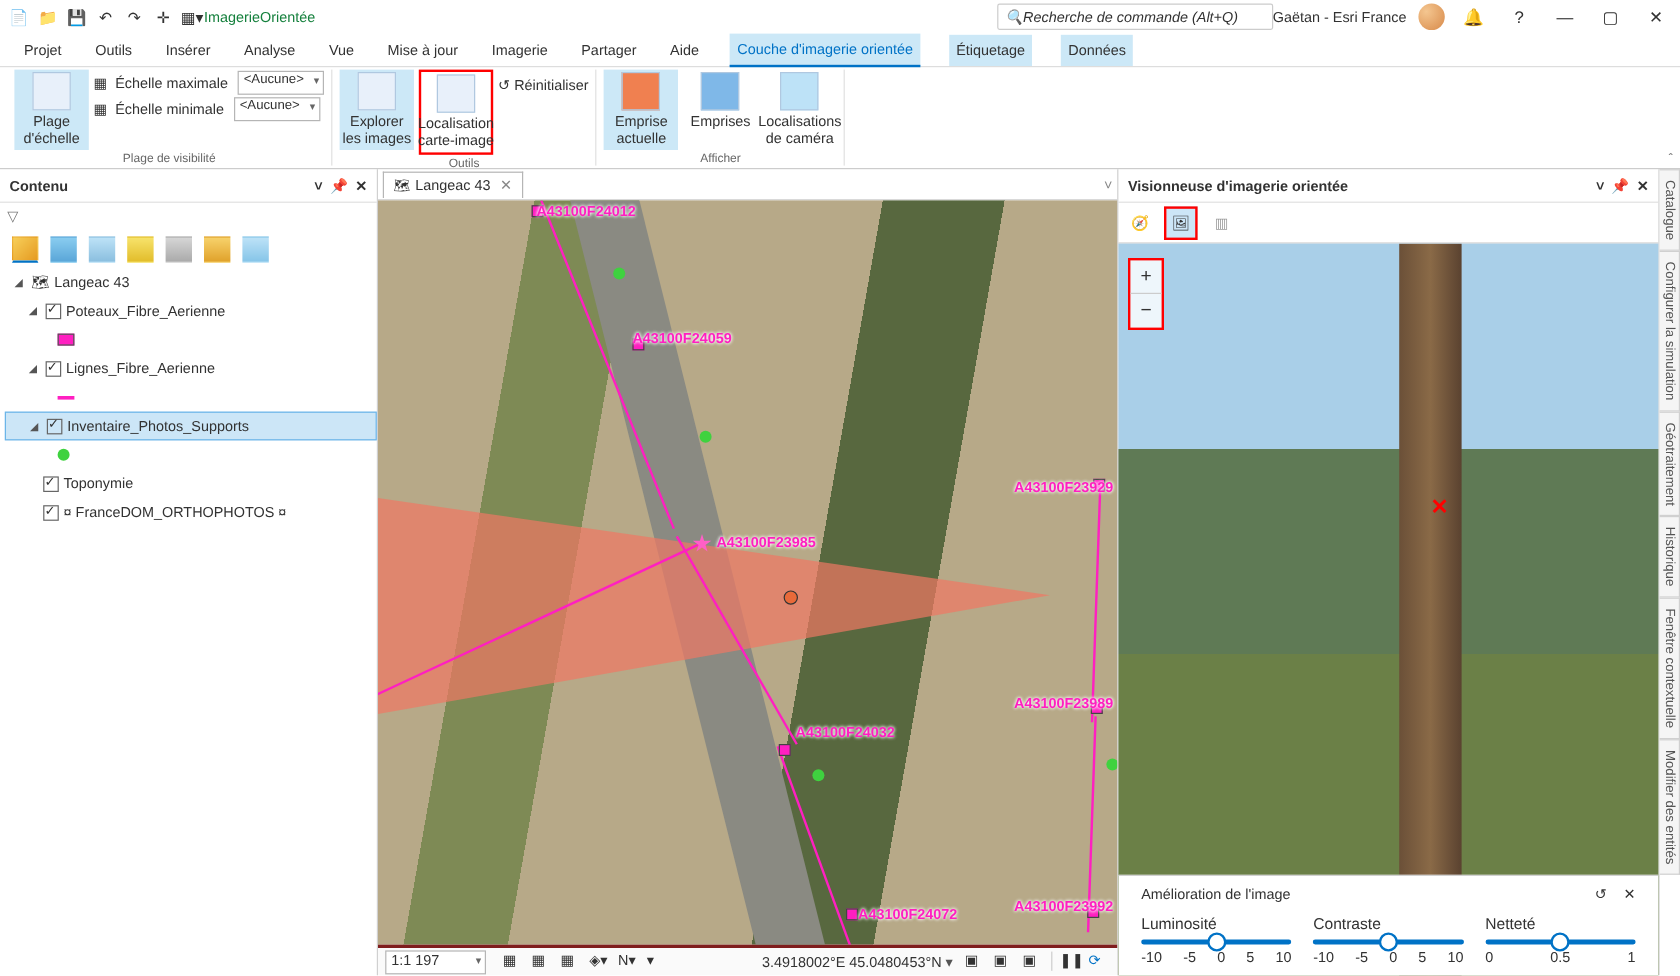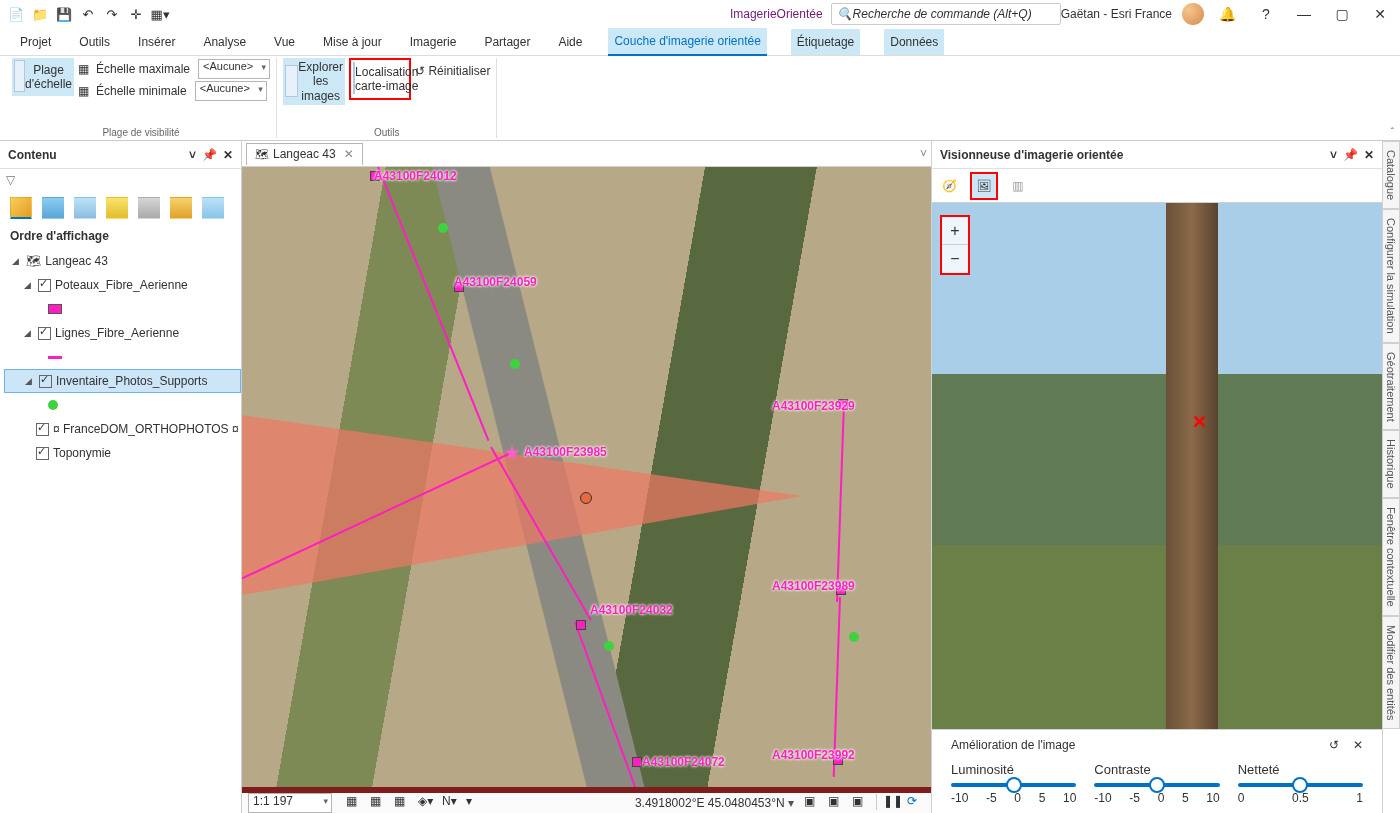"ImagerieOrientée" .title-center { color: #701a75 -> #15803d; text-align: right -> left }
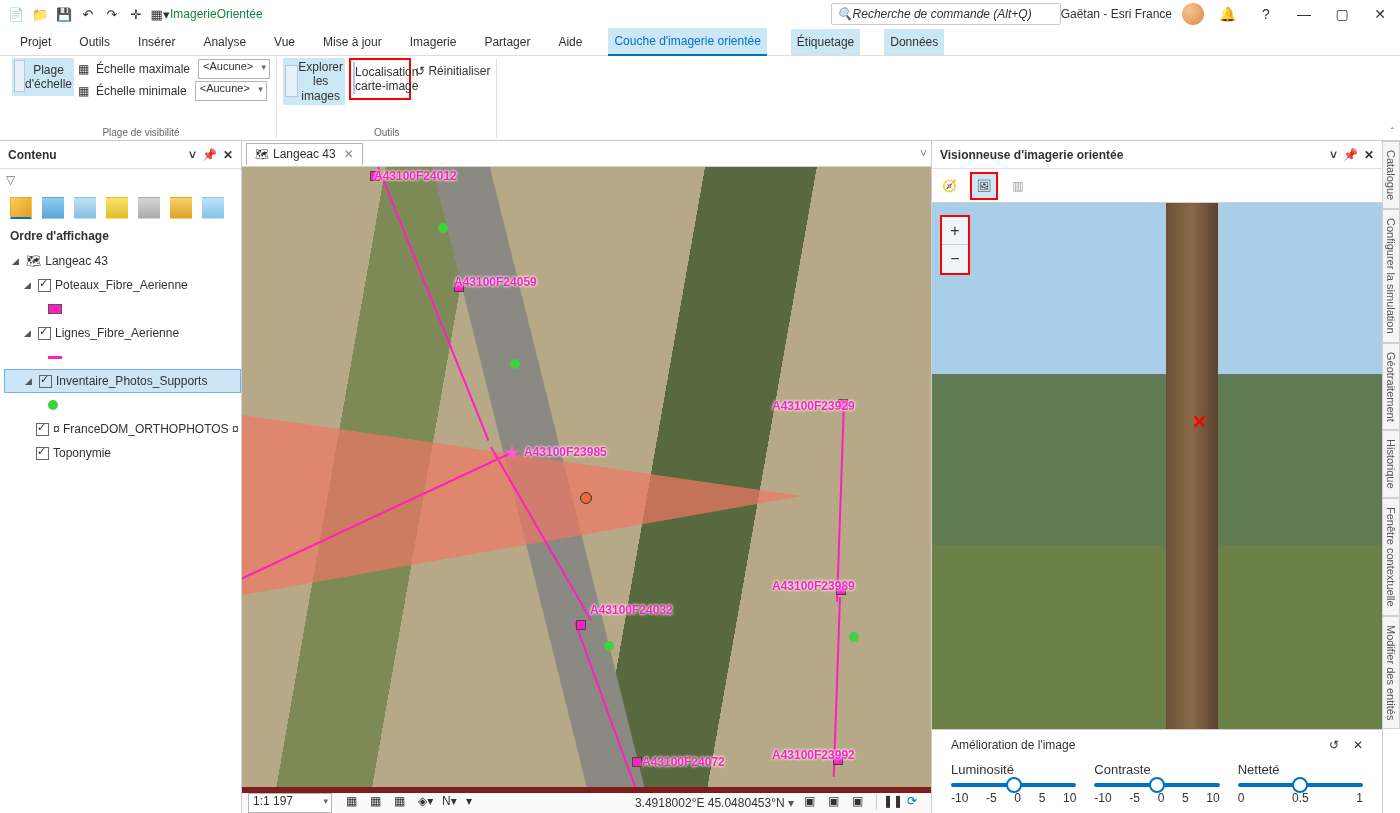"Plage d'échelle" .big-btn { flex-direction: row -> column }
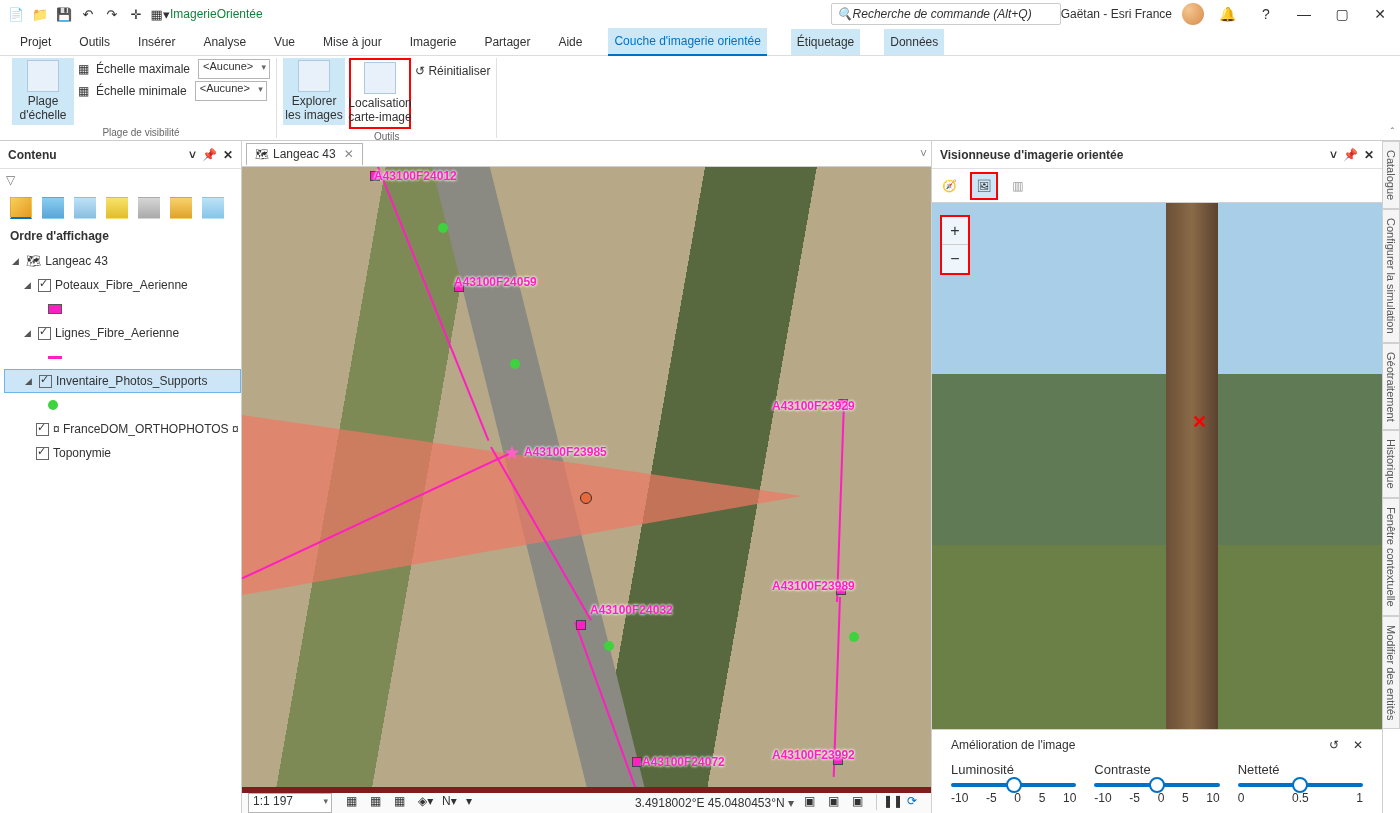"Emprise actuelle" div.ribbon-group { html: none -> <div> <div> <div> <div></div> <span>Emprise actuelle</span> </div> <div> <div></div> <span>Emprises</span> </div> <div> <div></div> <span>Localisations de caméra</span> </div> </div> <div>Afficher</div> </div> }
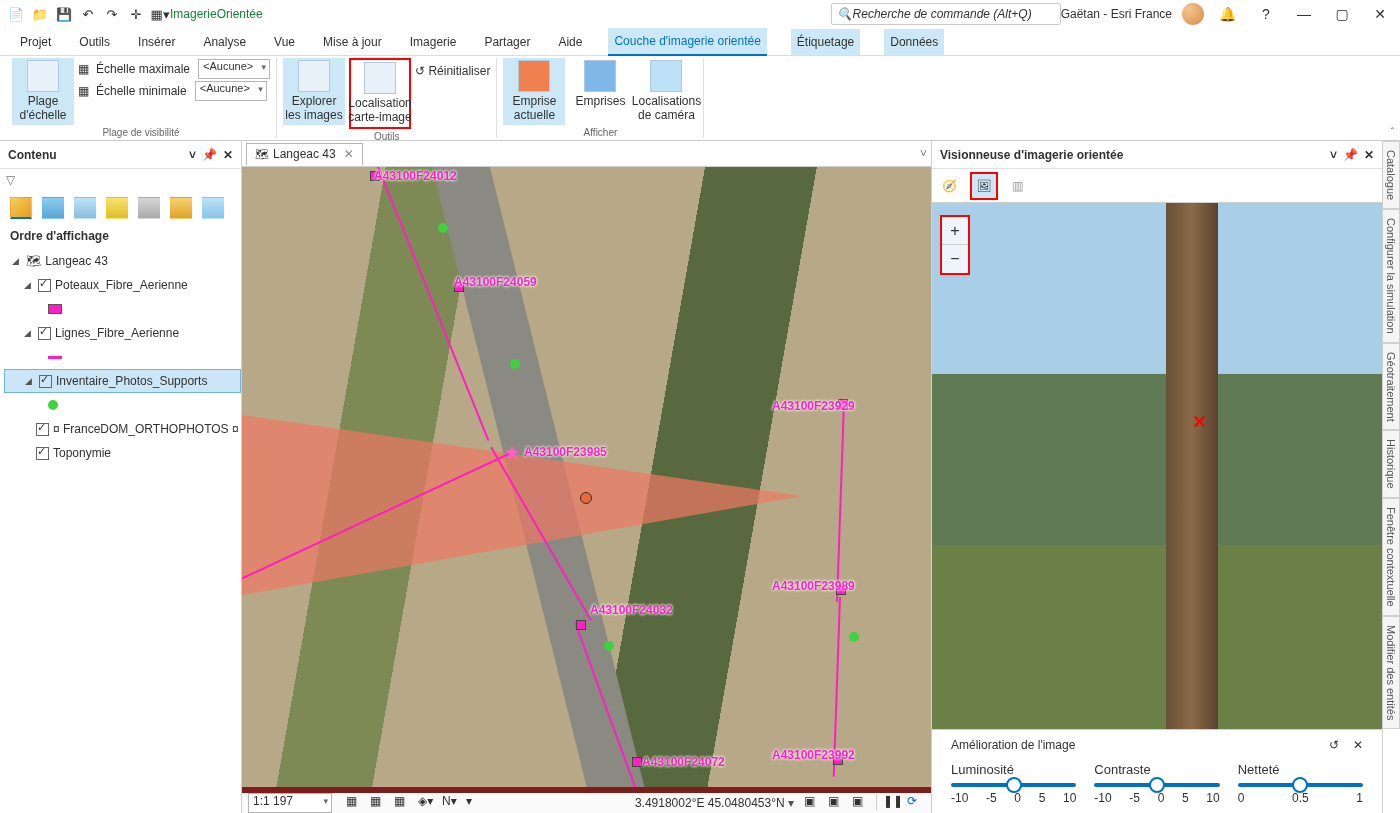"Contenu" .contents-panel { width: 242px -> 315px }
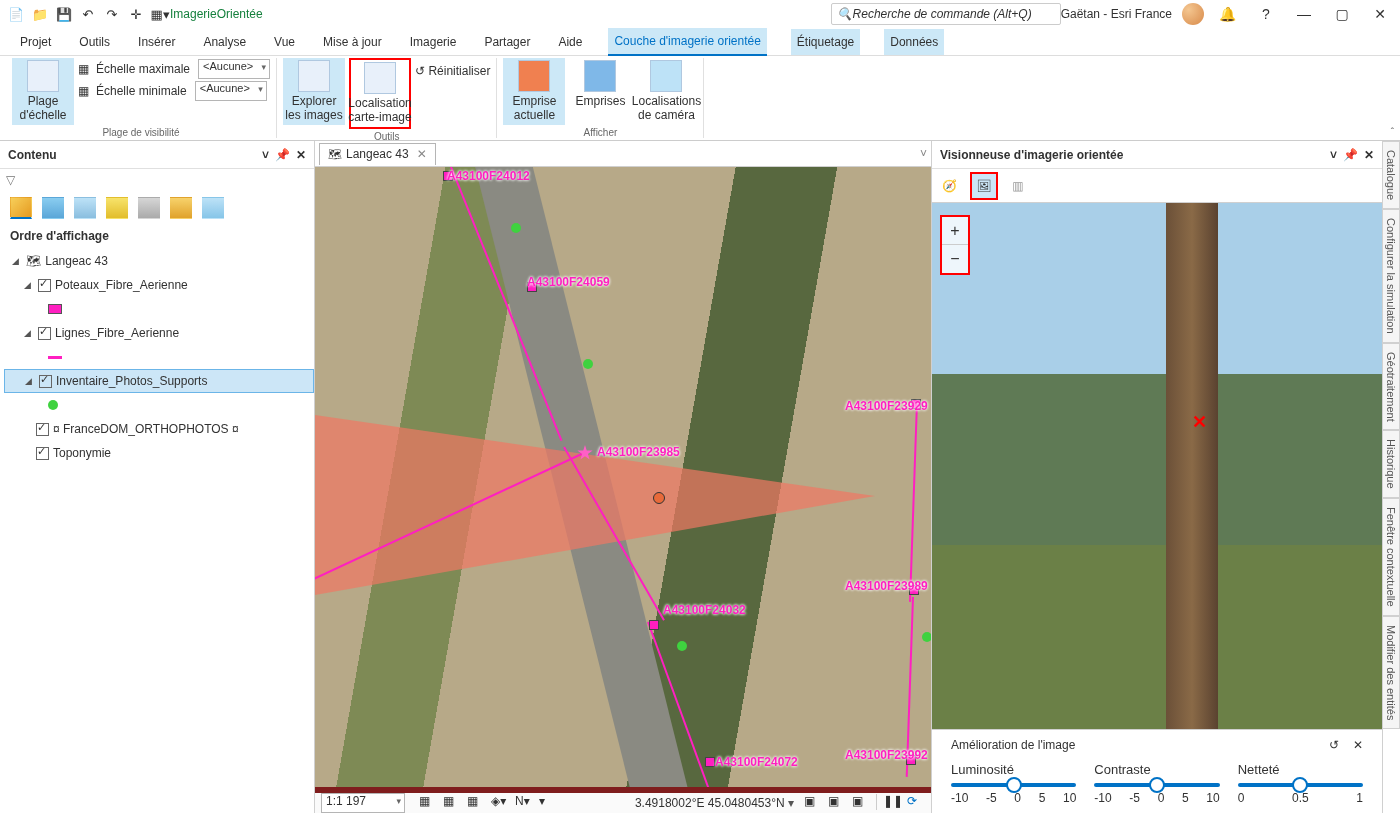"Ordre d'affichage" div.toc-subtitle { html: <div>Ordre d'affichage</div> -> none }
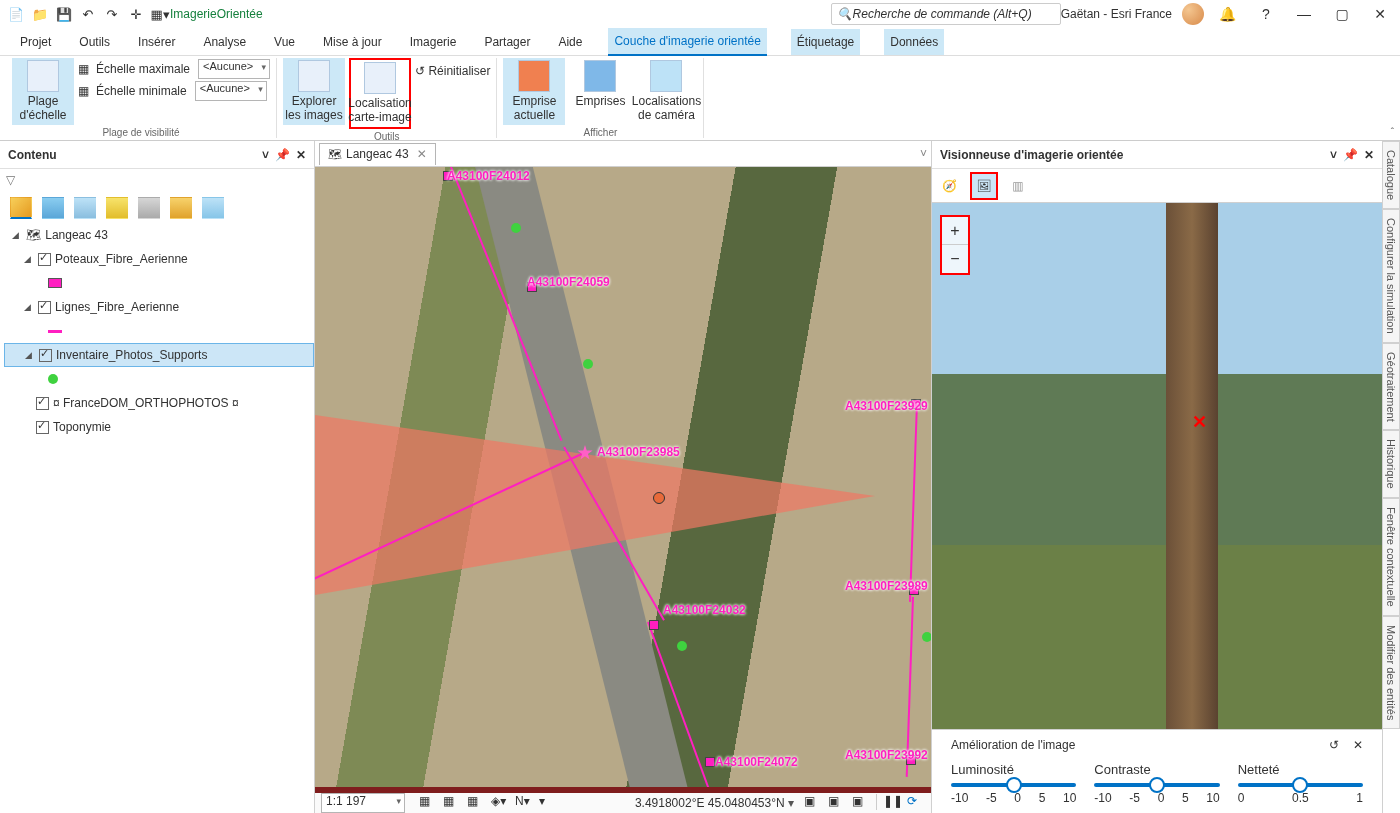"¤ FranceDOM_ORTHOPHOTOS ¤" div.tree-item { order: before "Toponymie" -> after "Toponymie" }
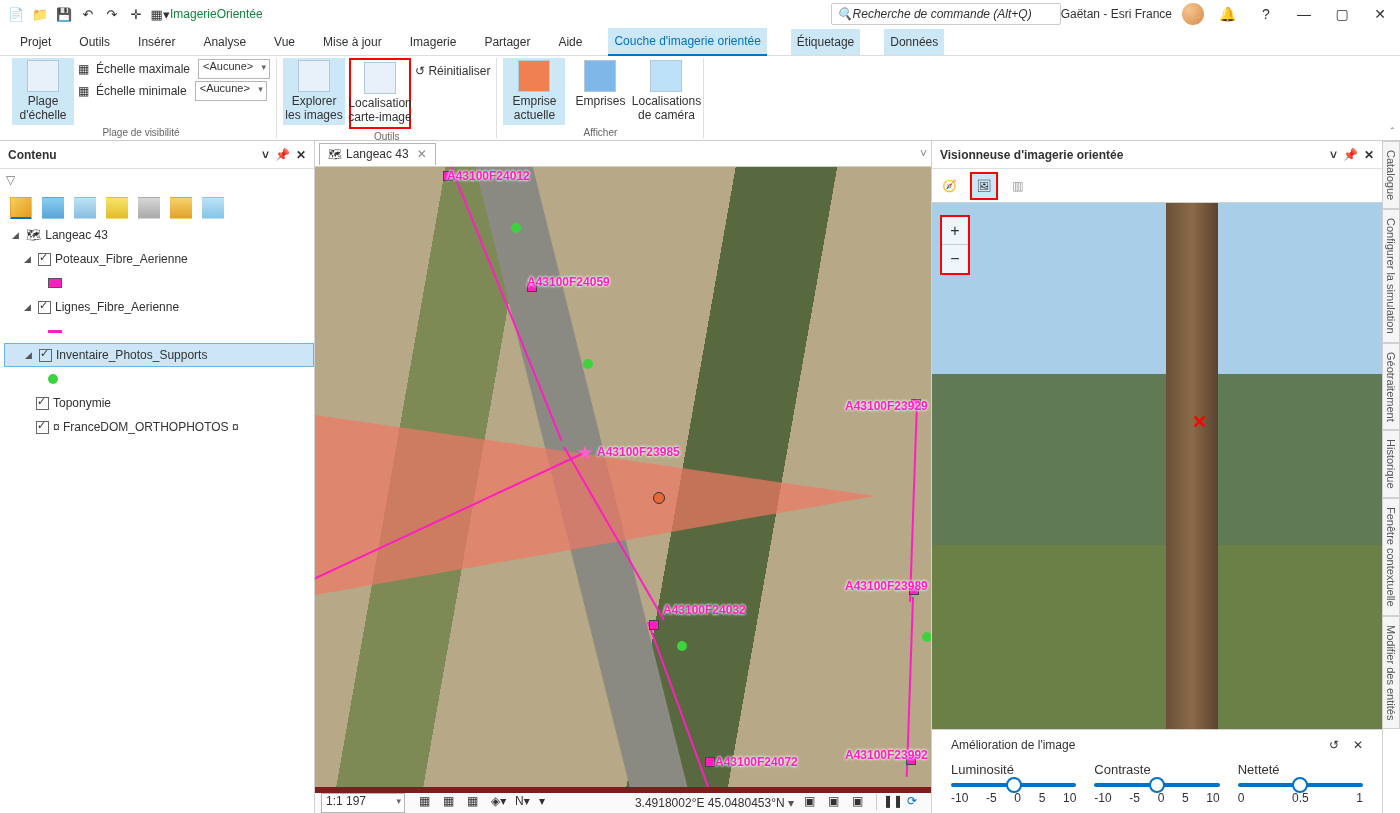"1:1 197" .status-bar { border-top: 6px solid #7f1d1d -> 3px solid #7f1d1d }
